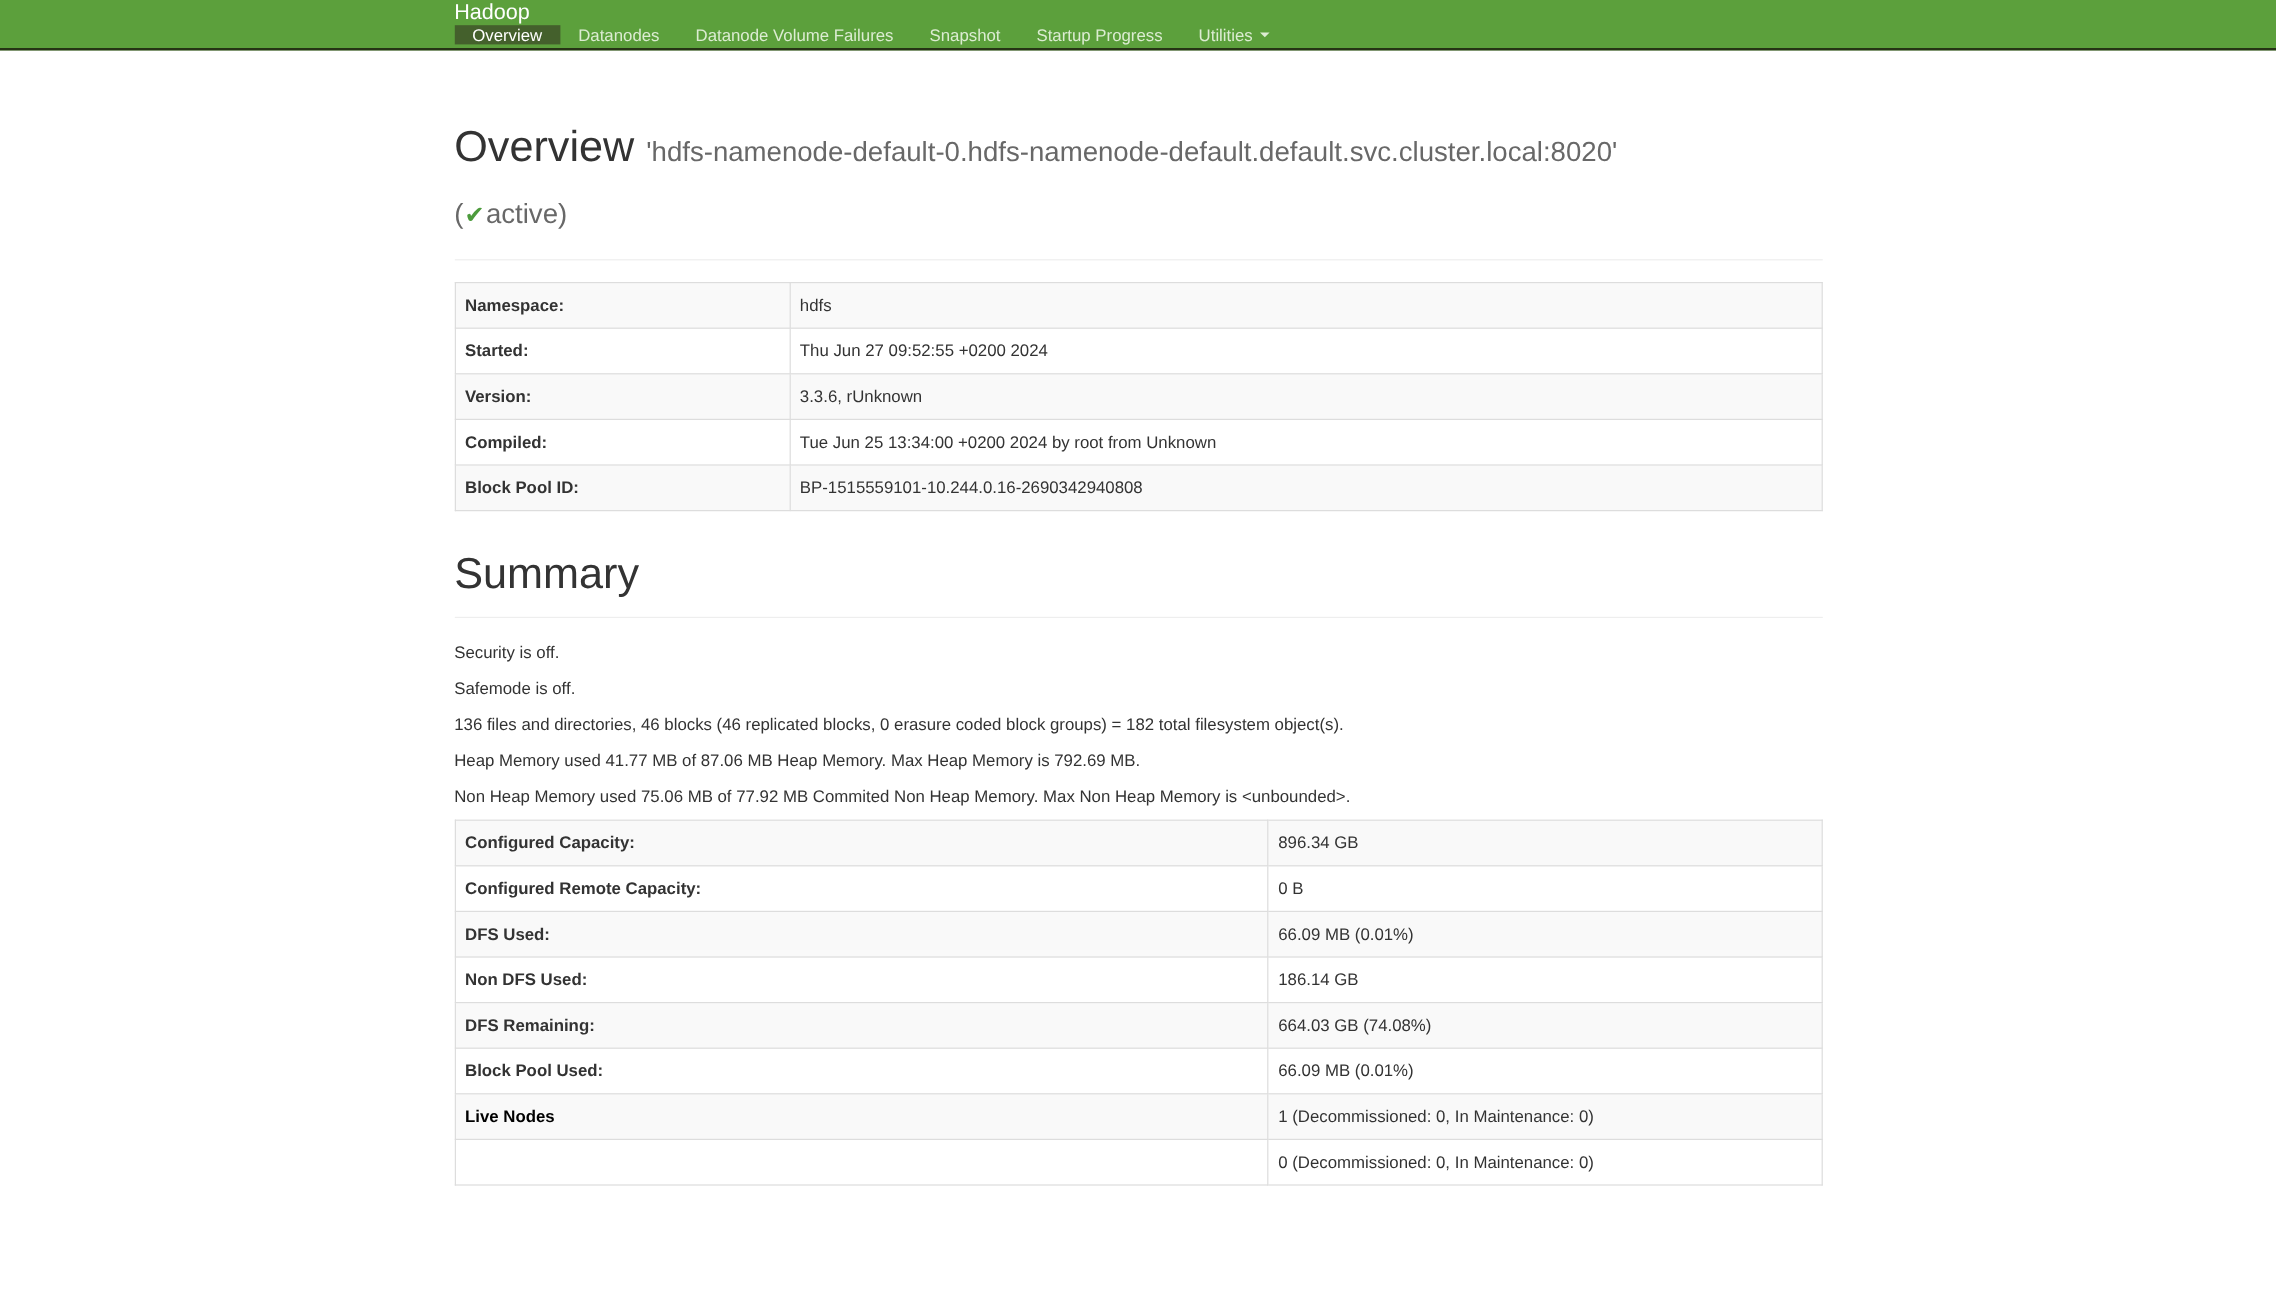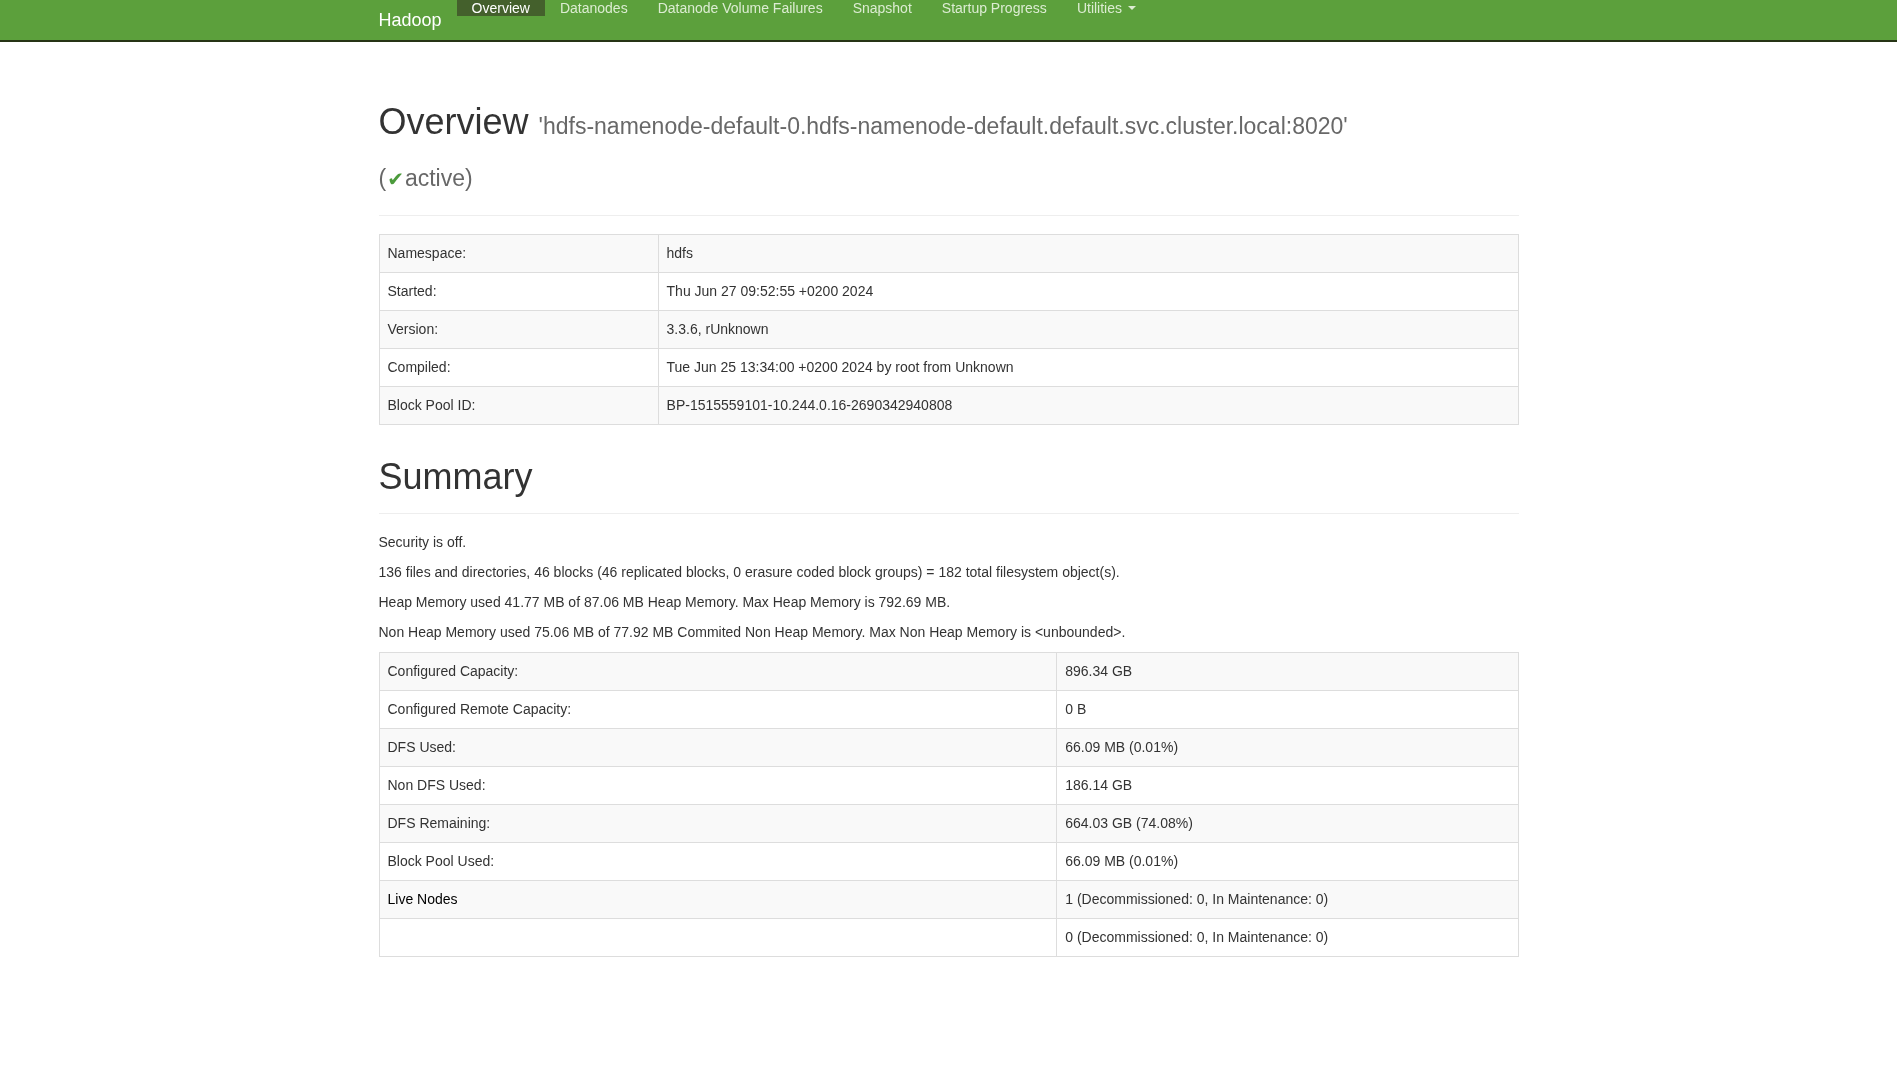"Hadoop" .navbar .container { flex-direction: none -> column }
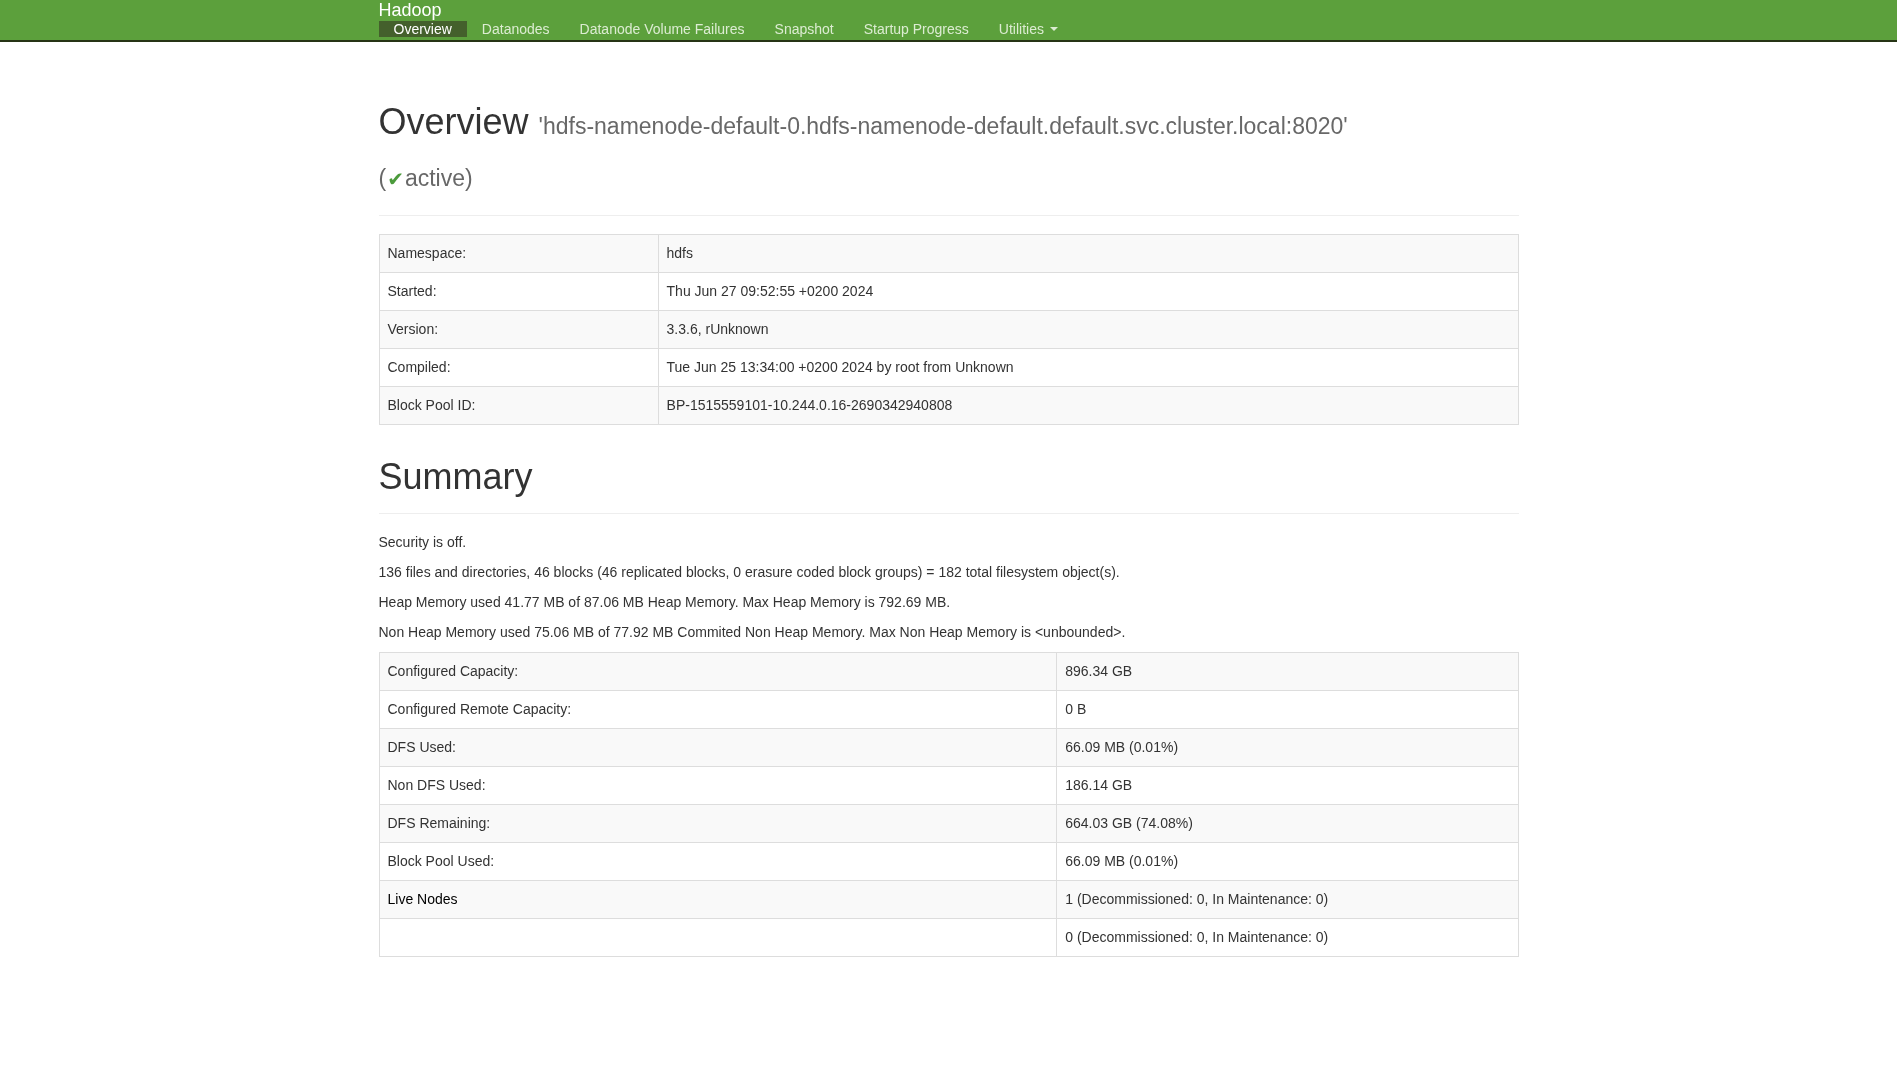"Namespace:" table.info th { font-weight: normal -> bold }
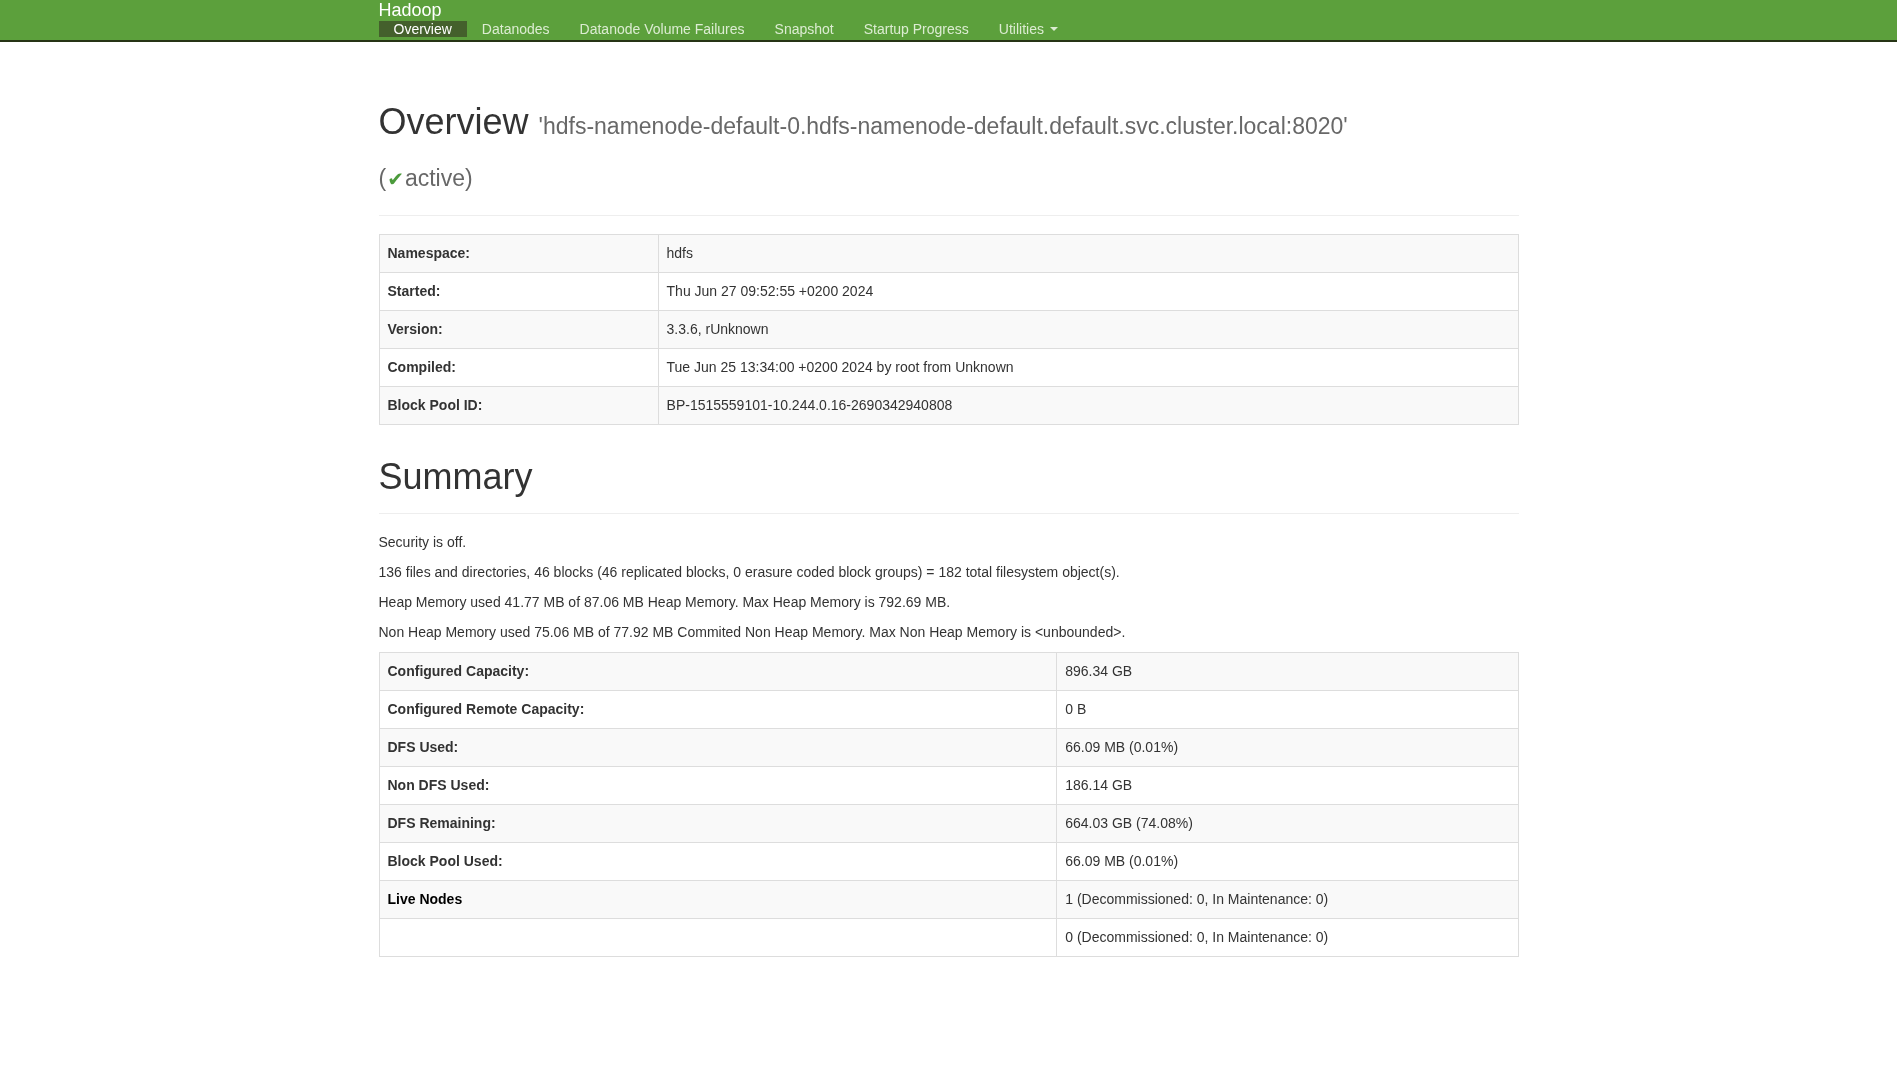"Safemode is off." p.summary-line { html: none -> <p>Safemode is off.</p> }
